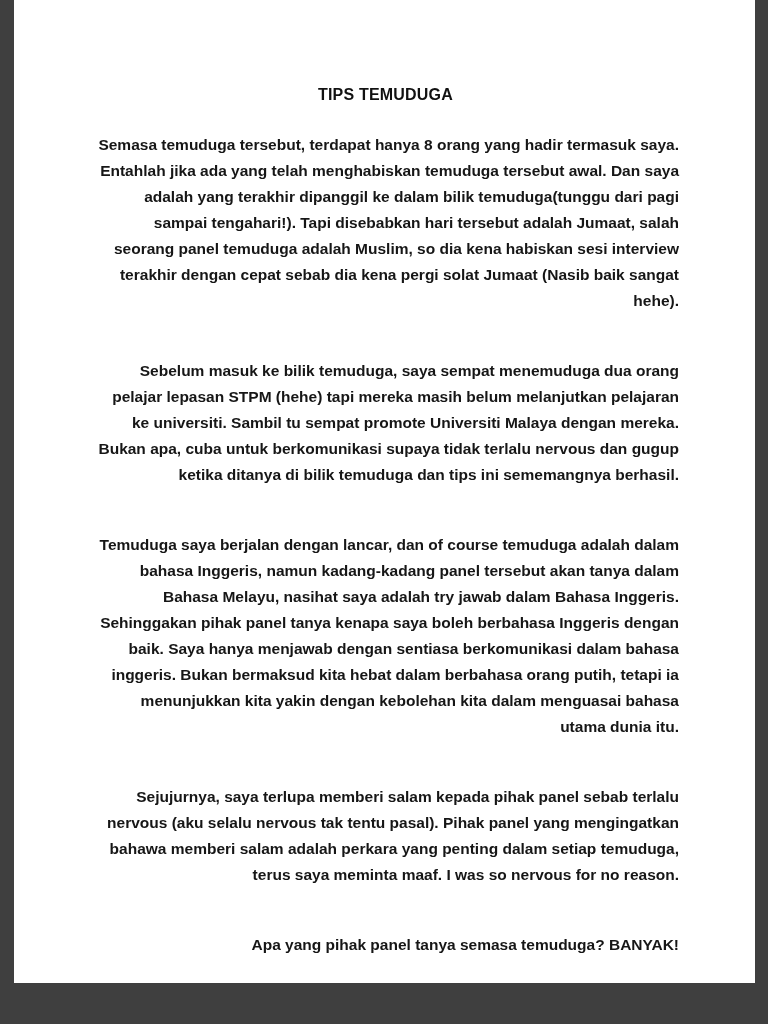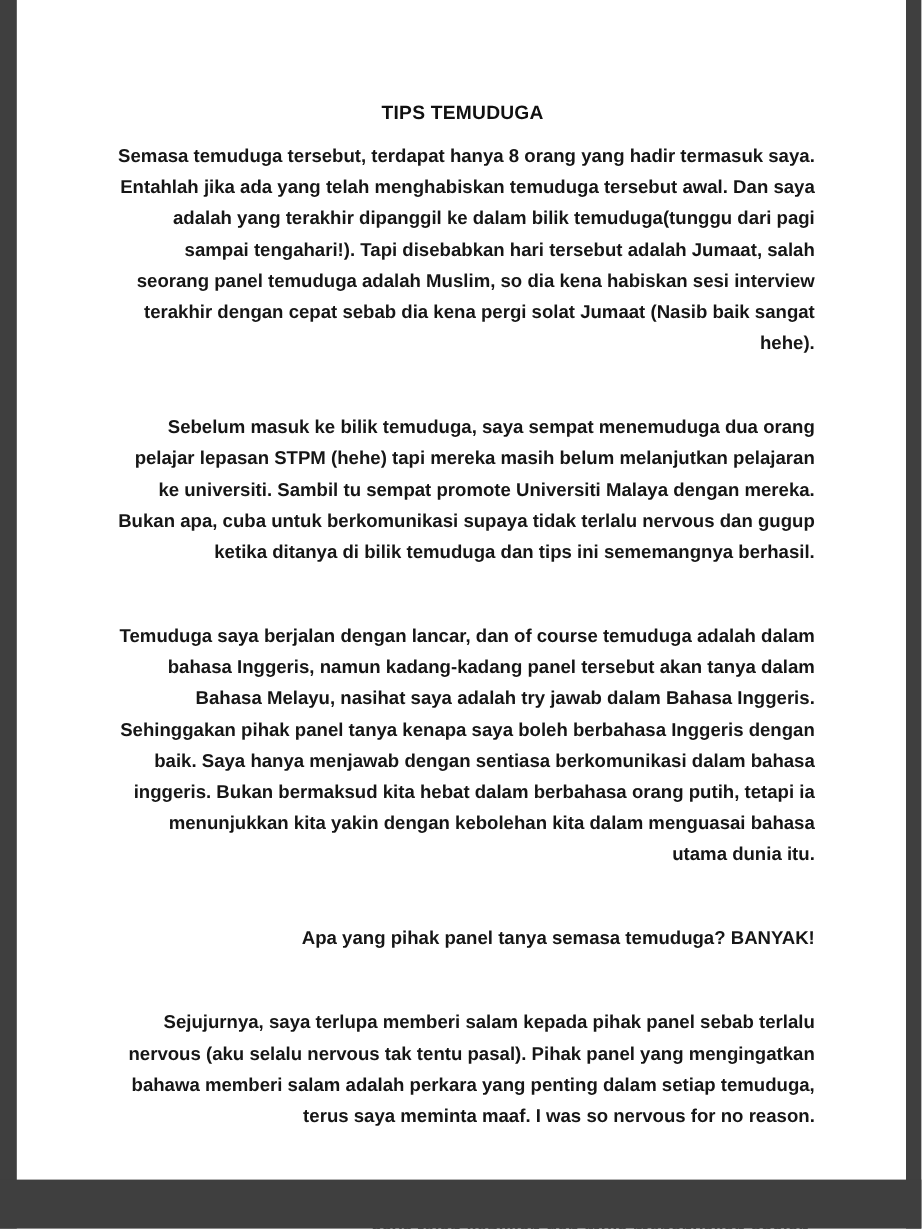"TIPS TEMUDUGA" .doc-title { margin: 0 0 14px 0 -> 0 0 28px 0 }
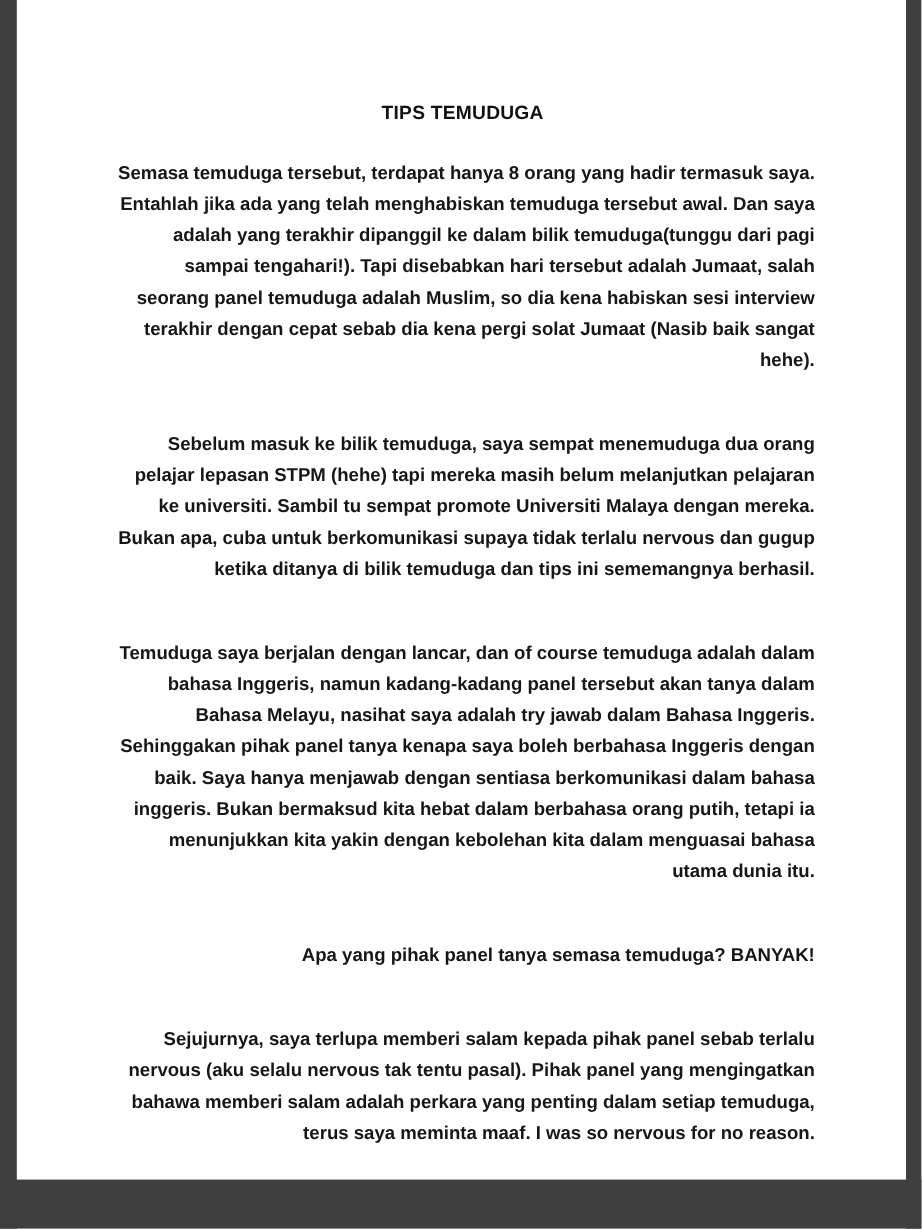"Apa yang pihak panel tanya" p.doc-paragraph { order: before "Sejujurnya, saya terlupa memberi salam" -> after "Sejujurnya, saya terlupa memberi salam" }
